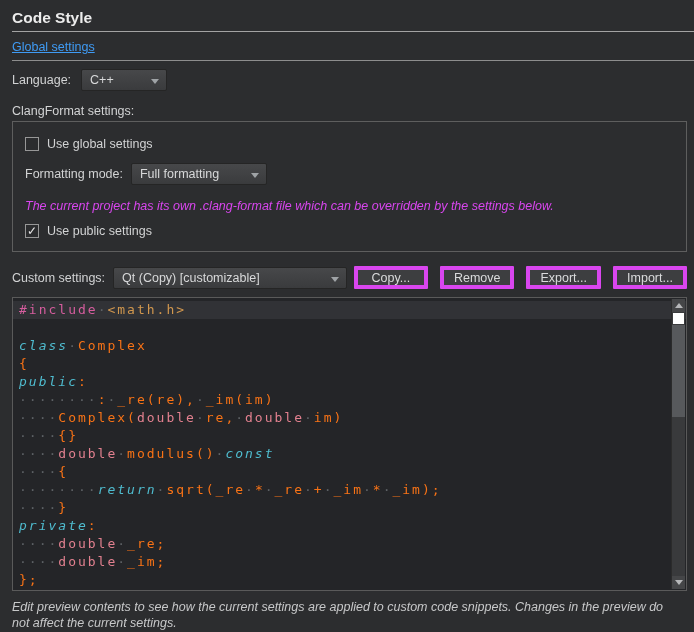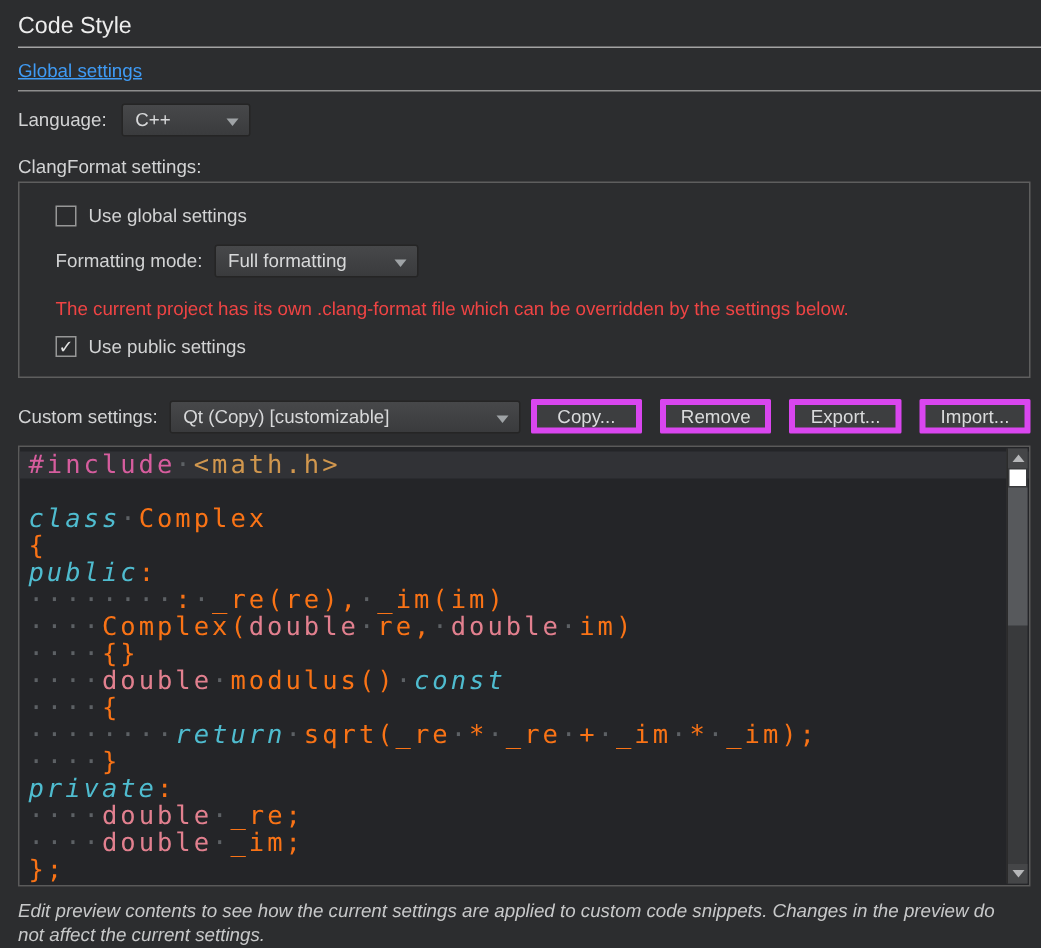"Code Style" .page-title { font-weight: normal -> bold }
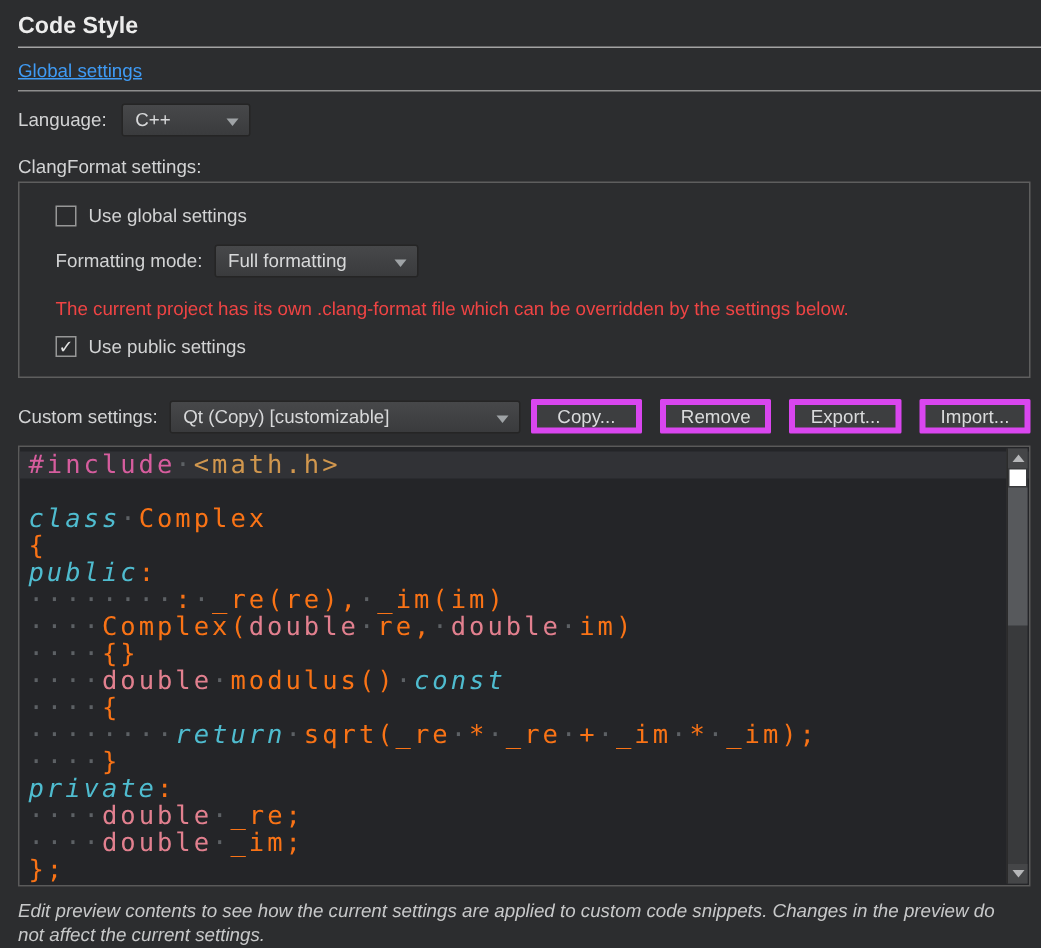"Use global settings" .groupbox { padding: 15px 12px 13px 24px -> 15px 12px 13px 12px }
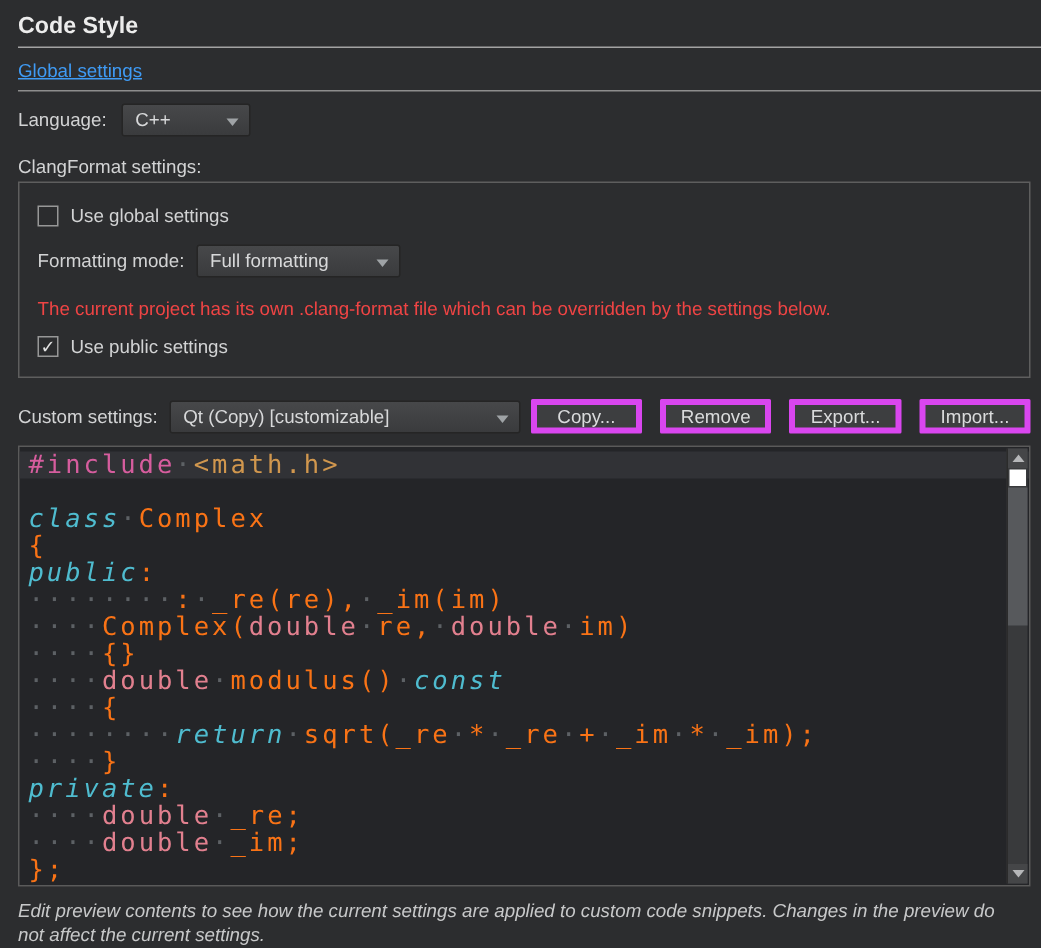"The current project has its" .note { color: #ef4444 -> #d946ef; font-style: none -> italic }
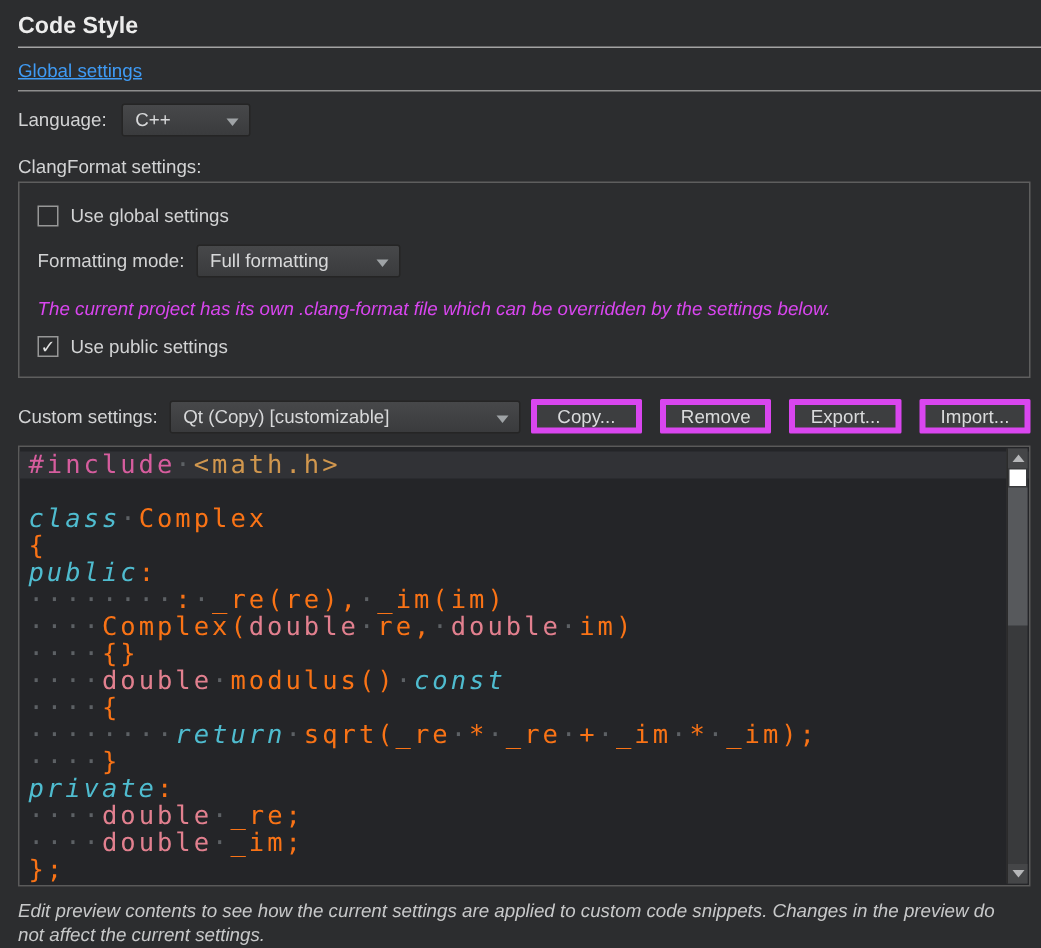"#include·<math.h>" .editor { font-size: 17px -> 13px }
